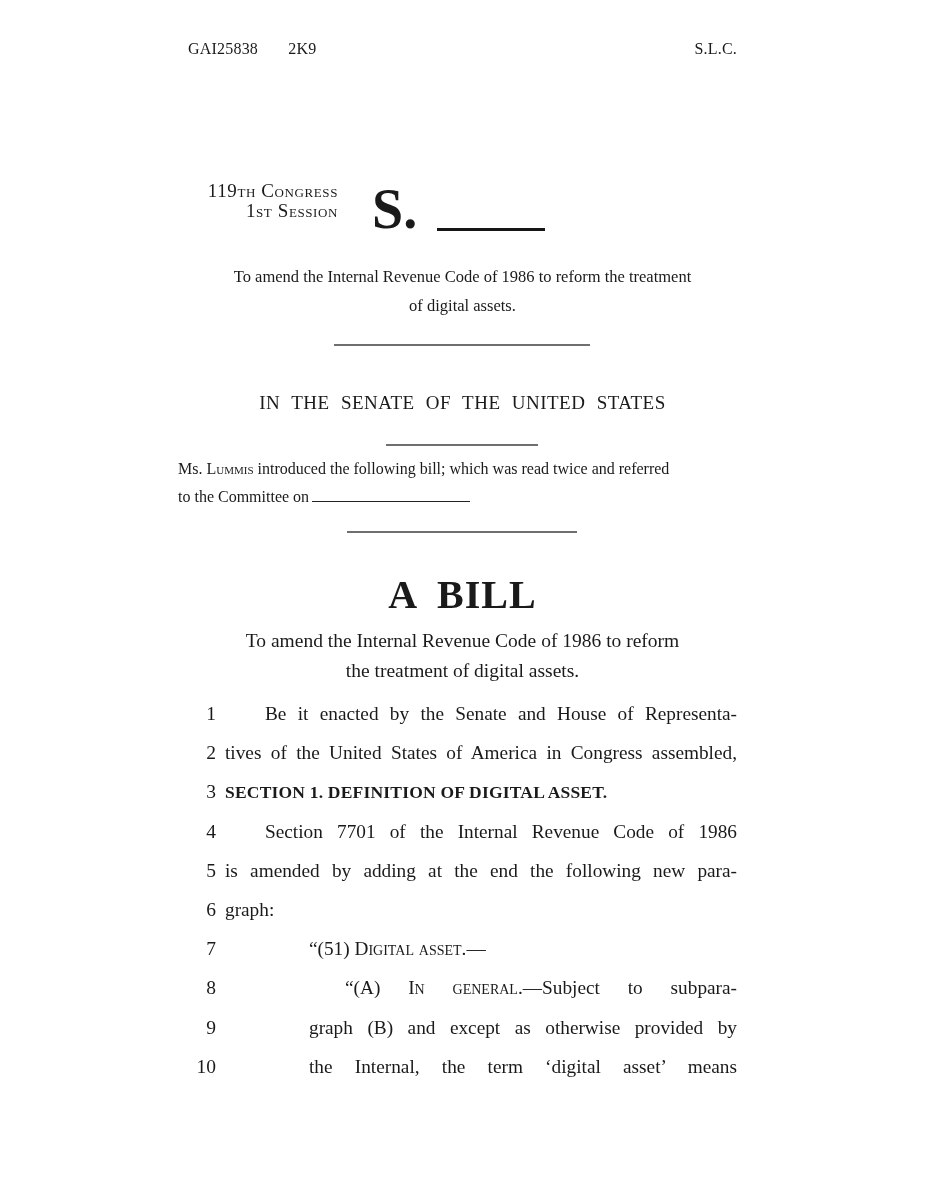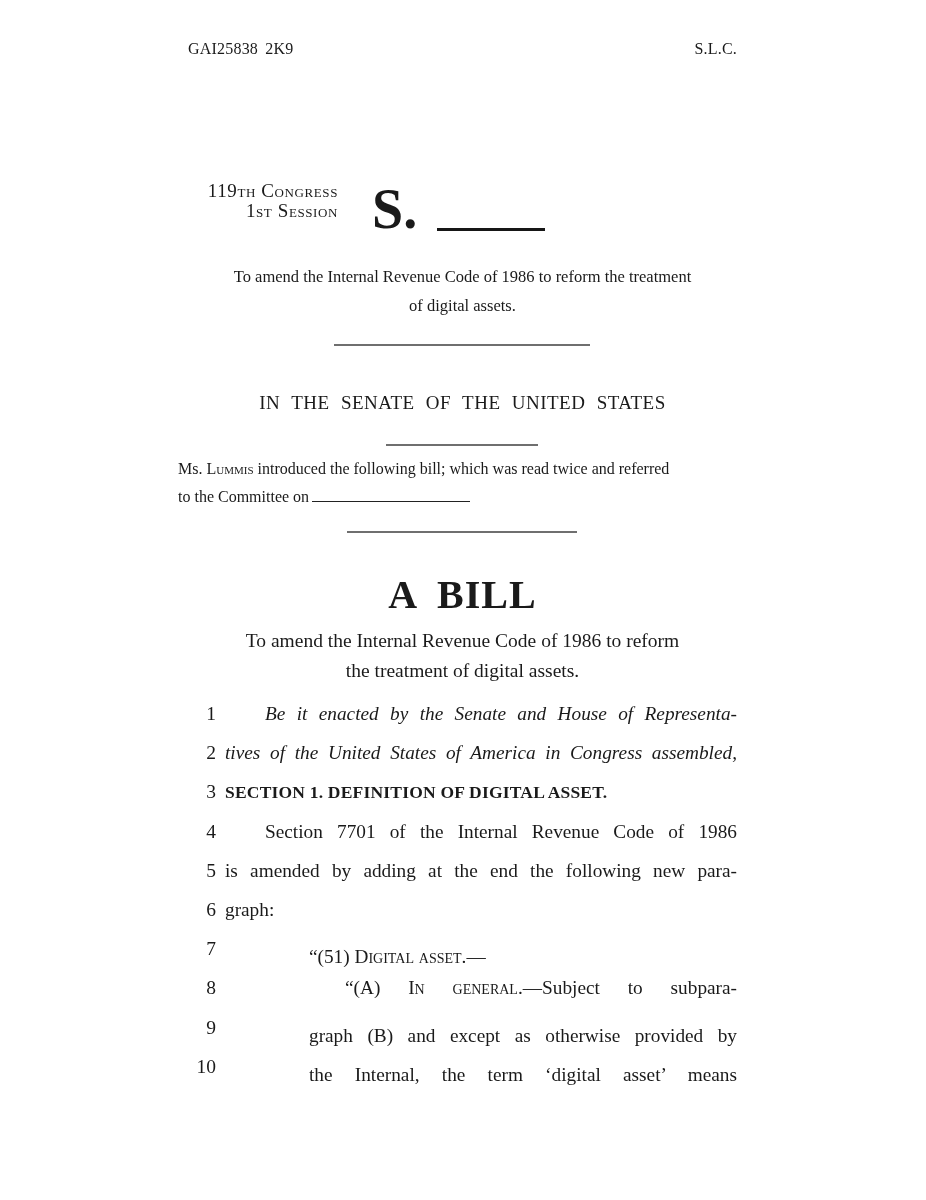"2K9" .slug-left span + span { margin-left: 3px -> 26px }
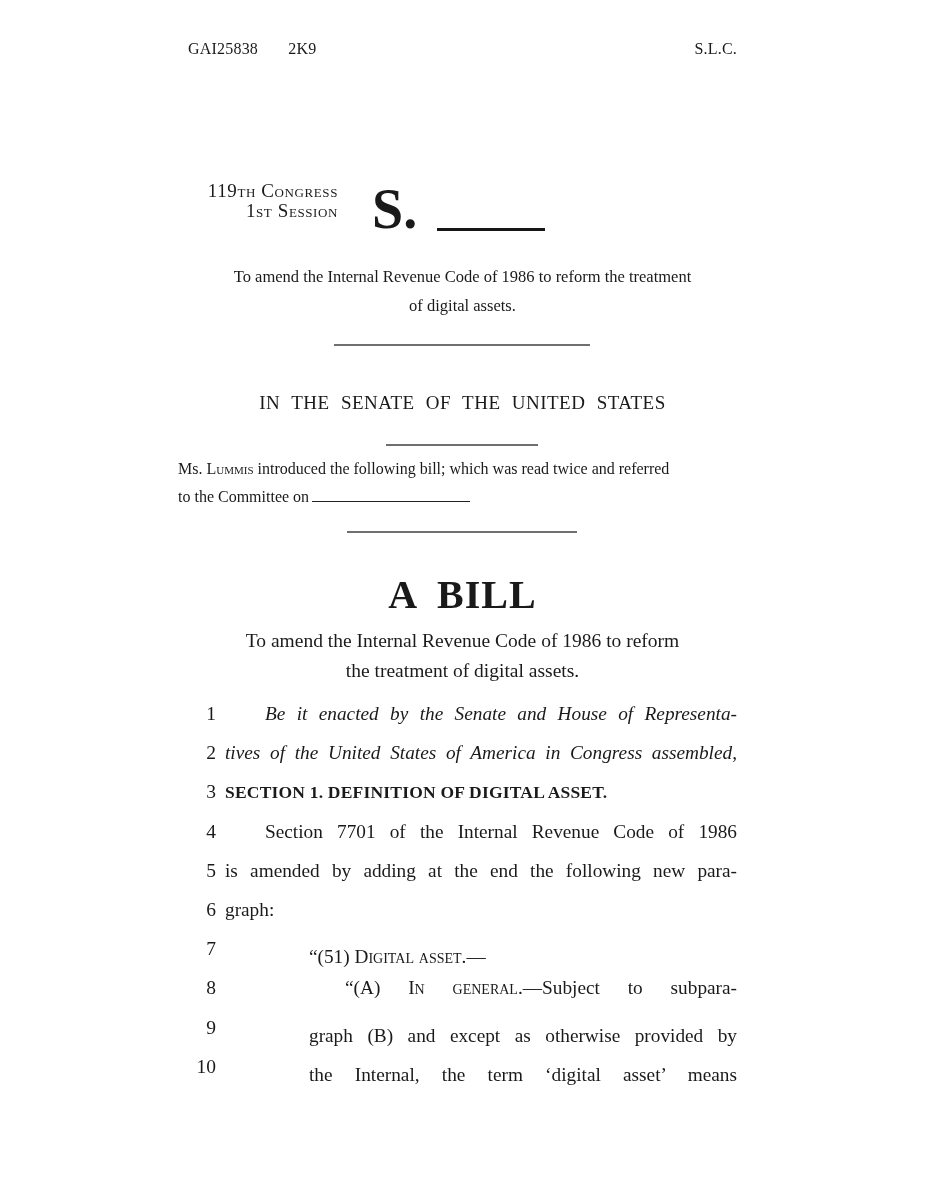"Be it enacted by the" .seg-italic { font-style: italic -> none }
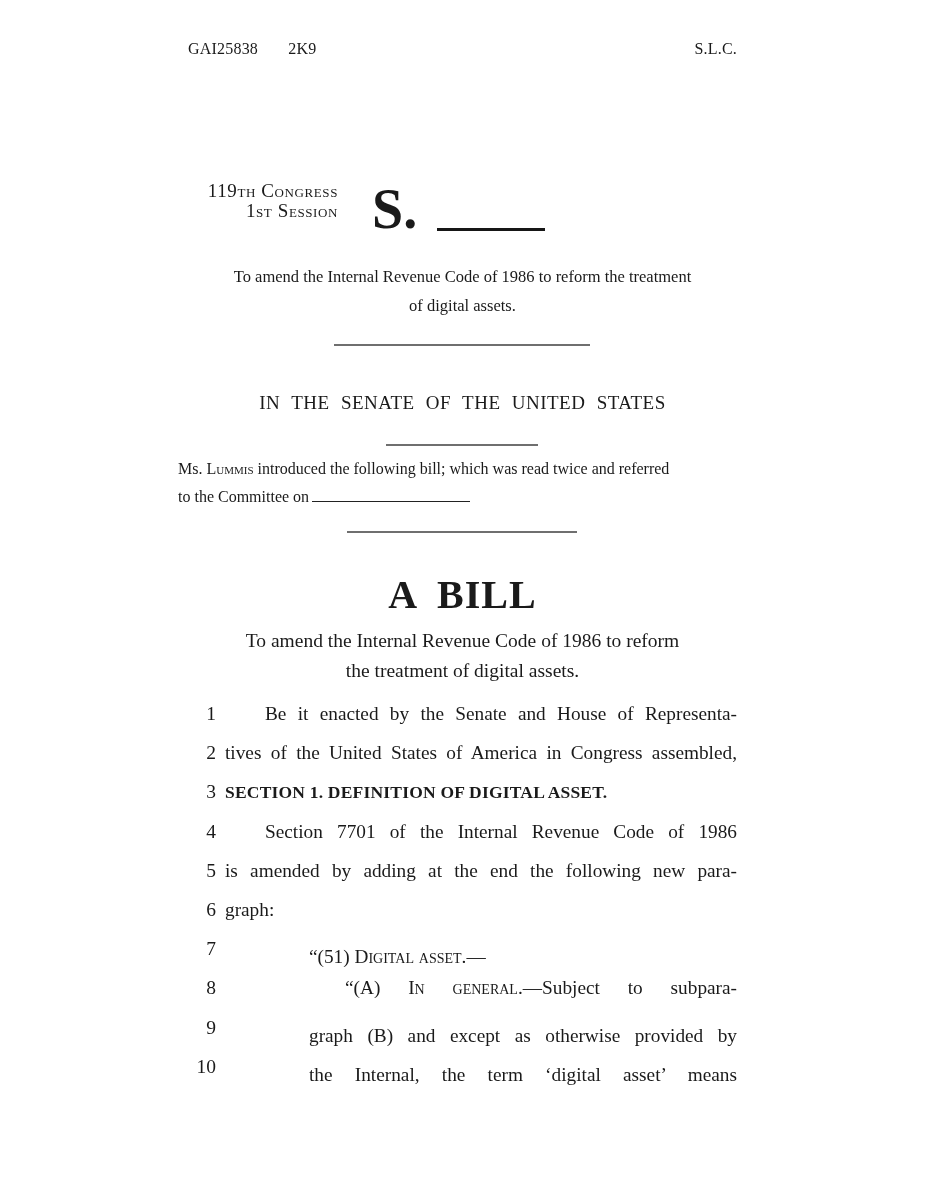"“(51) Digital asset.—" .ind-2 { margin-top: 8px -> none }
